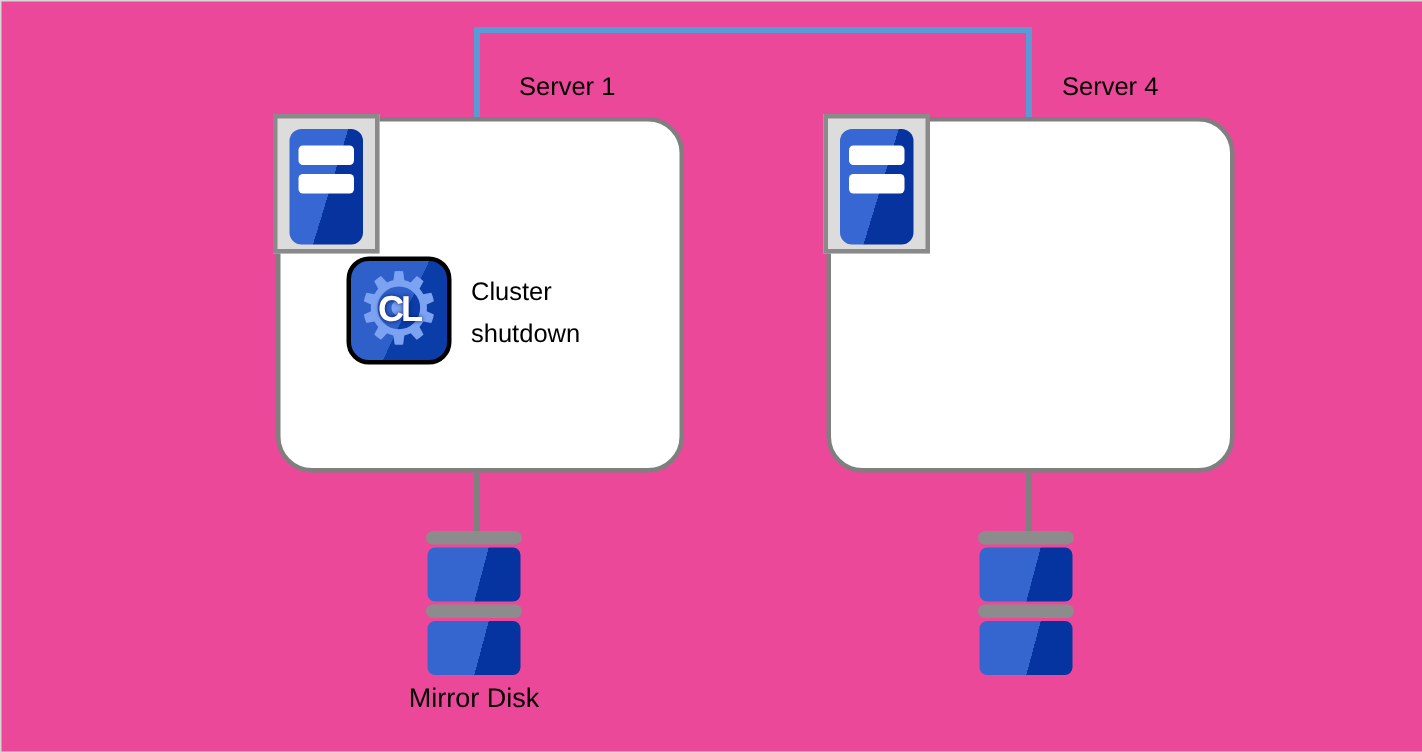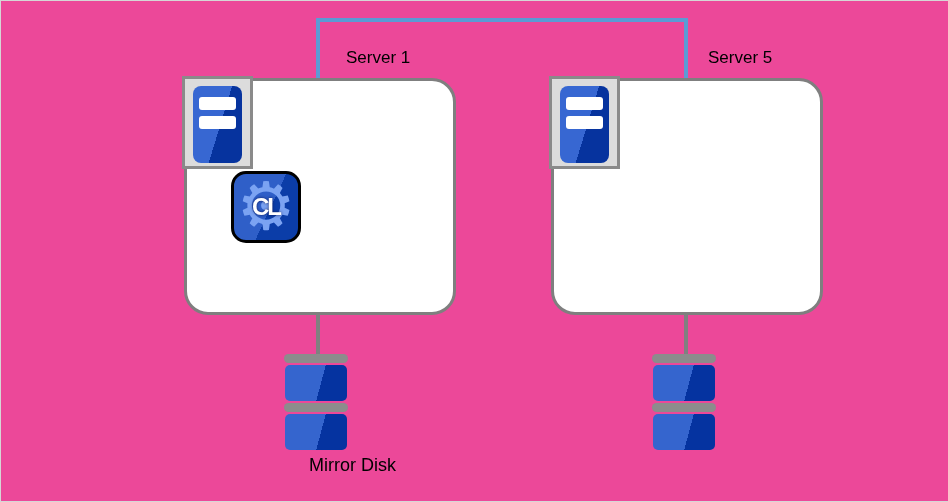"Server 5" div.server-label { text: 5 -> 4 }
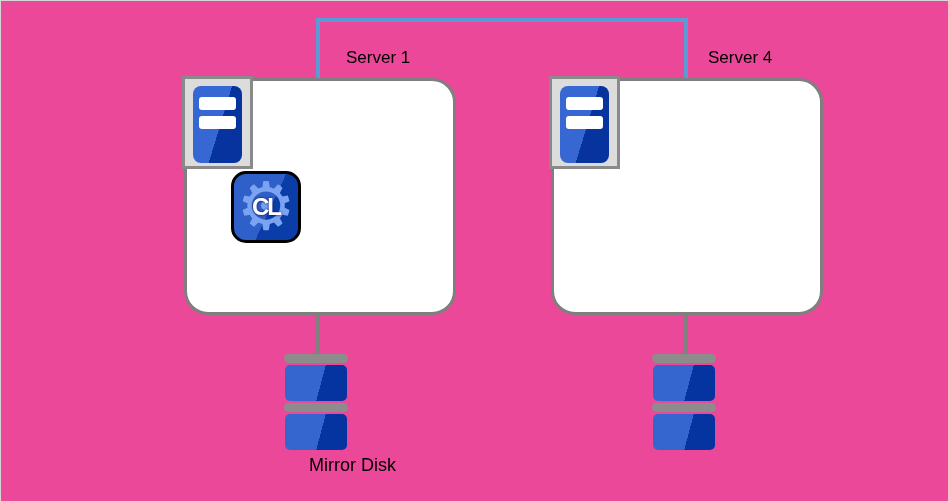"Cluster shutdown" div.cl-caption { html: none -> <div>Cluster shutdown</div> }
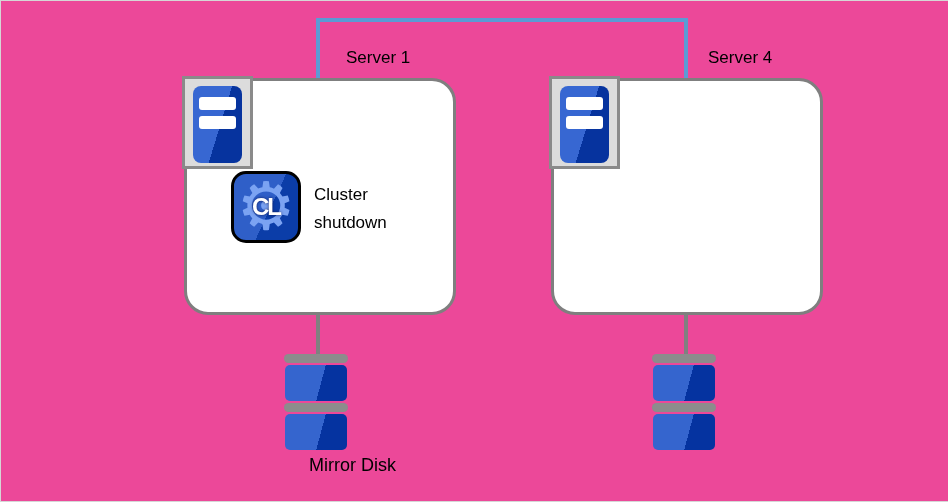"Mirror Disk" .disk-label { text-align: right -> center }
